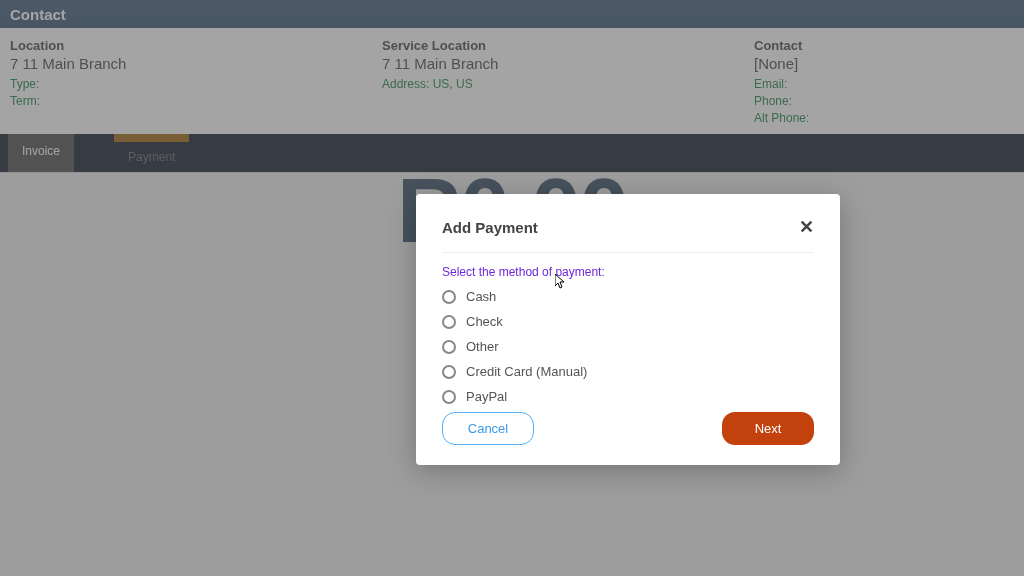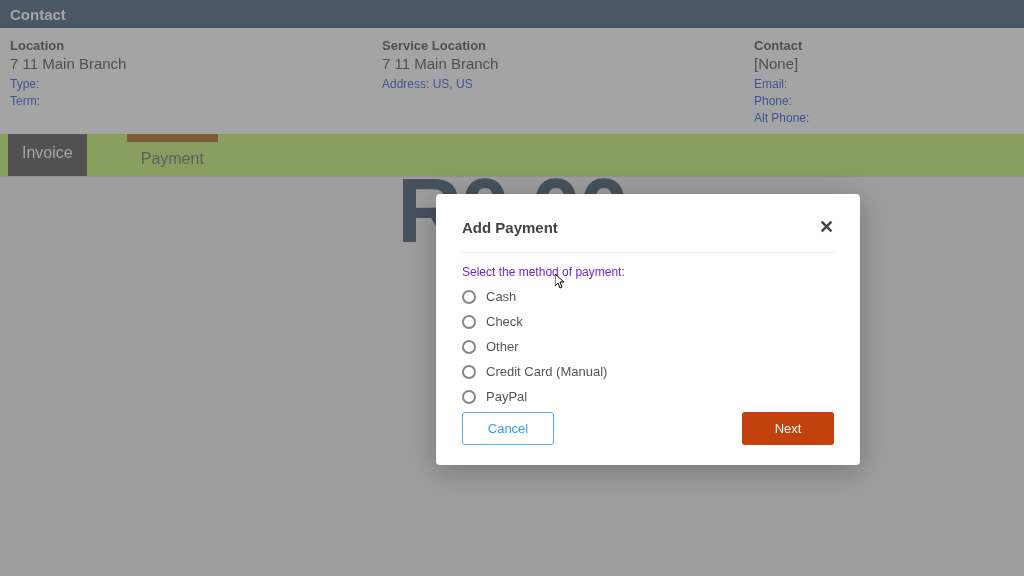"Type:" .info-line { color: #1d4ed8 -> #15803d }
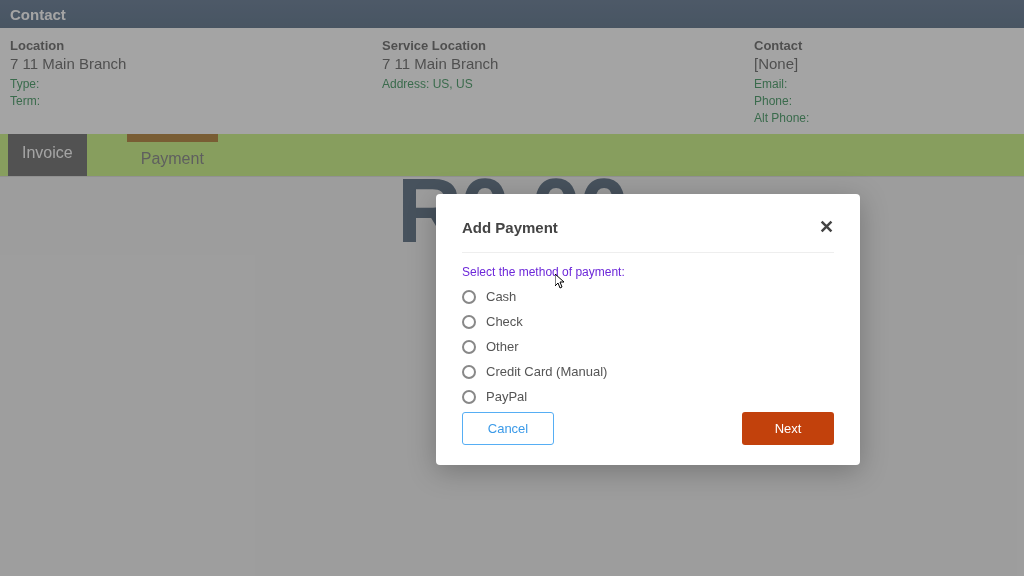"Invoice" .tabs { background: #bef264 -> #0f172a; font-size: 16px -> 12px }
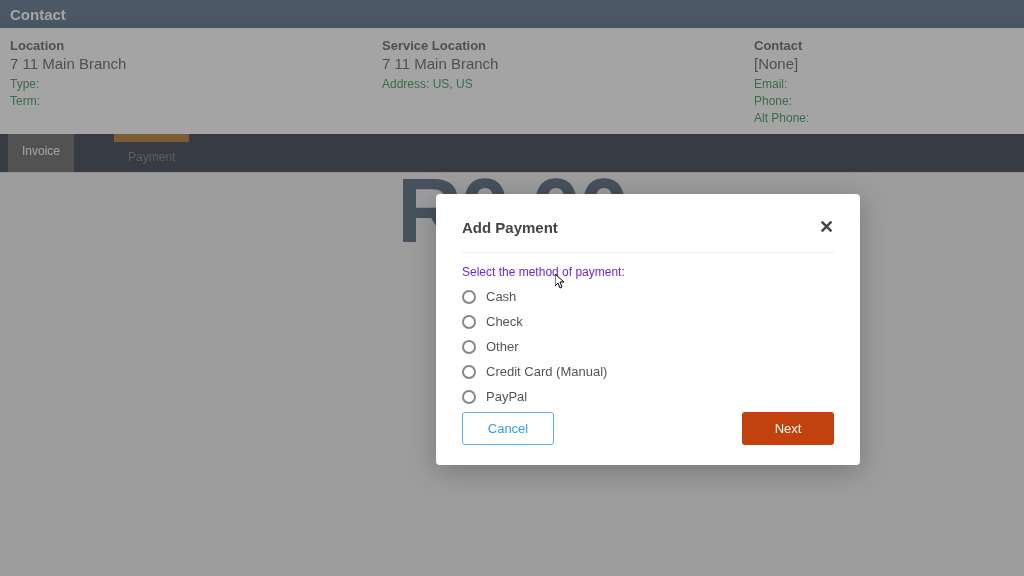"Add Payment" .modal { left: 436px -> 416px }
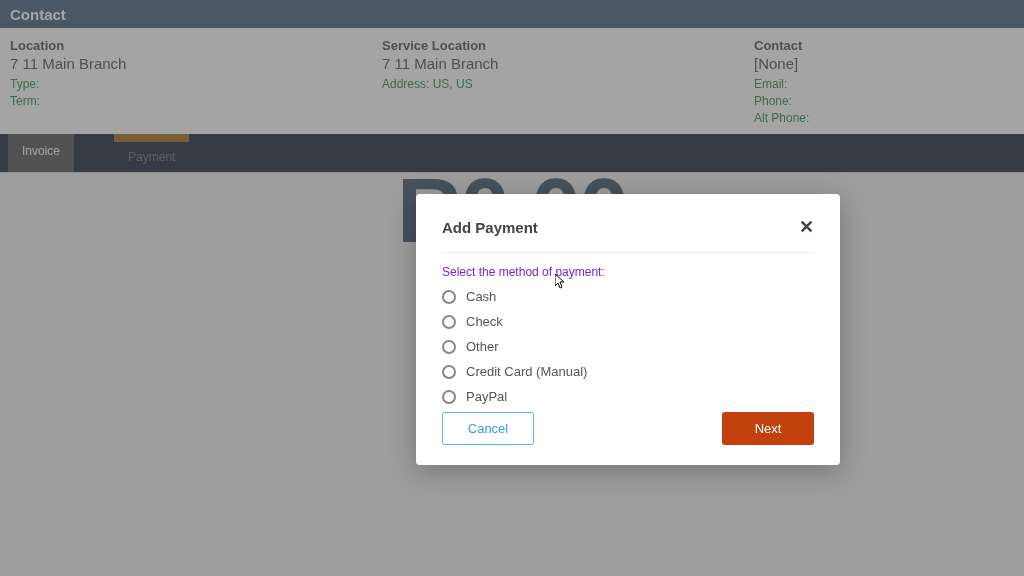"Cancel" .btn { border-radius: 3px -> 13px }
